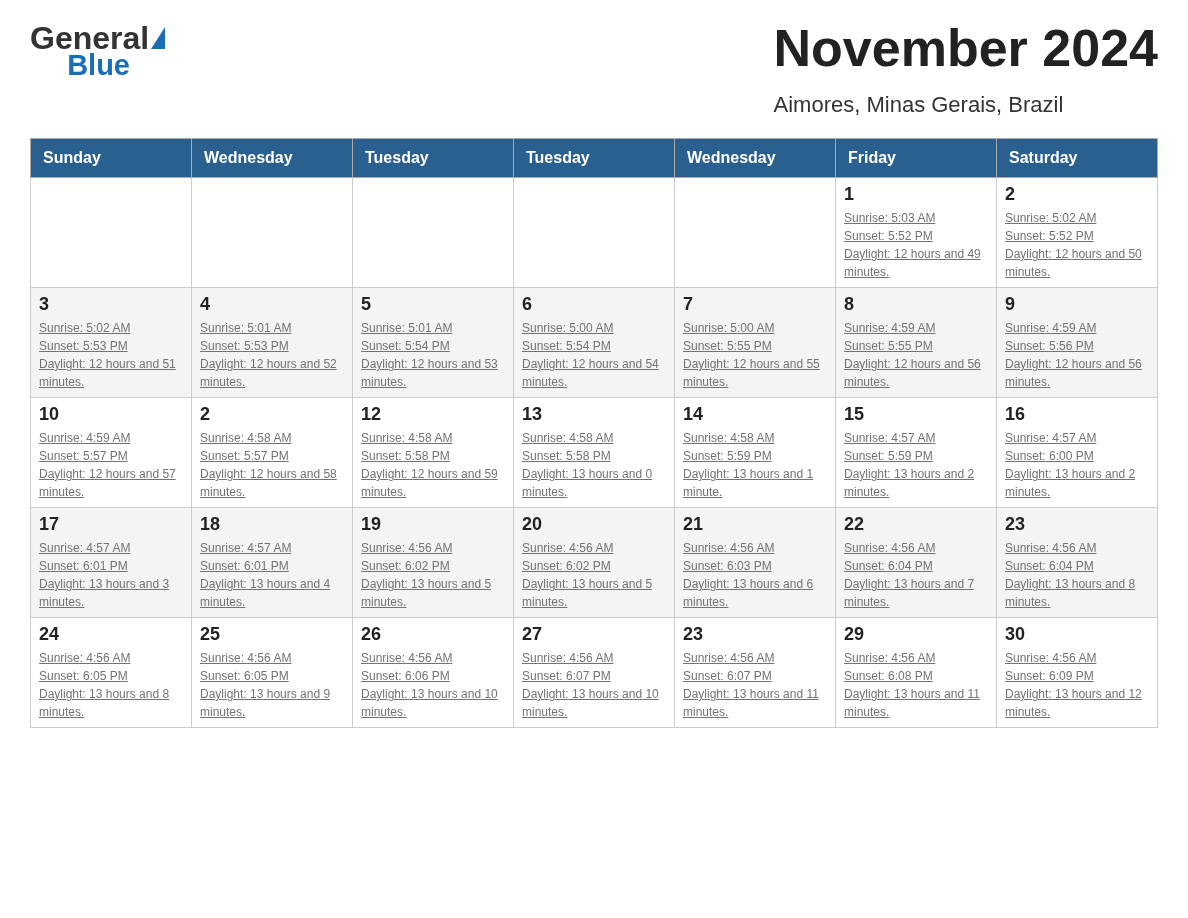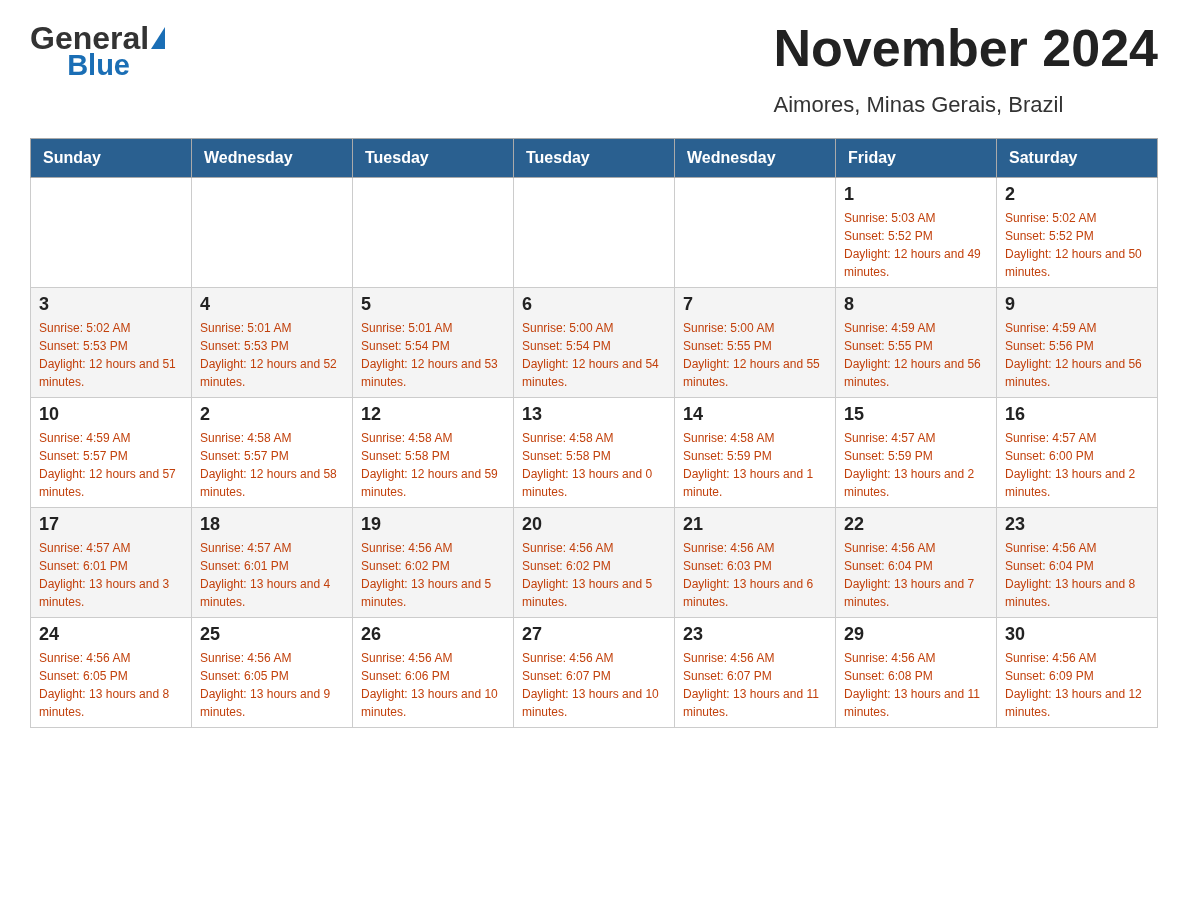"Sunrise: 5:03 AM" .day-info { color: #c2410c -> #737373; text-decoration: none -> underline }
